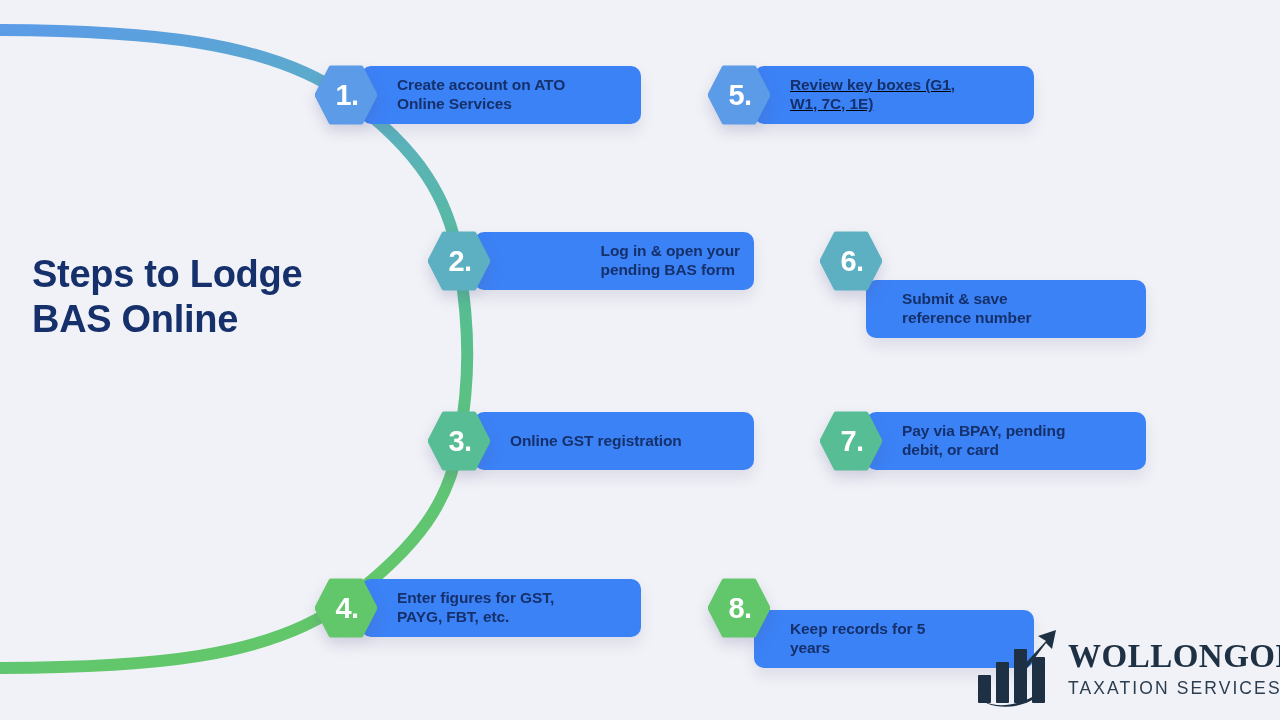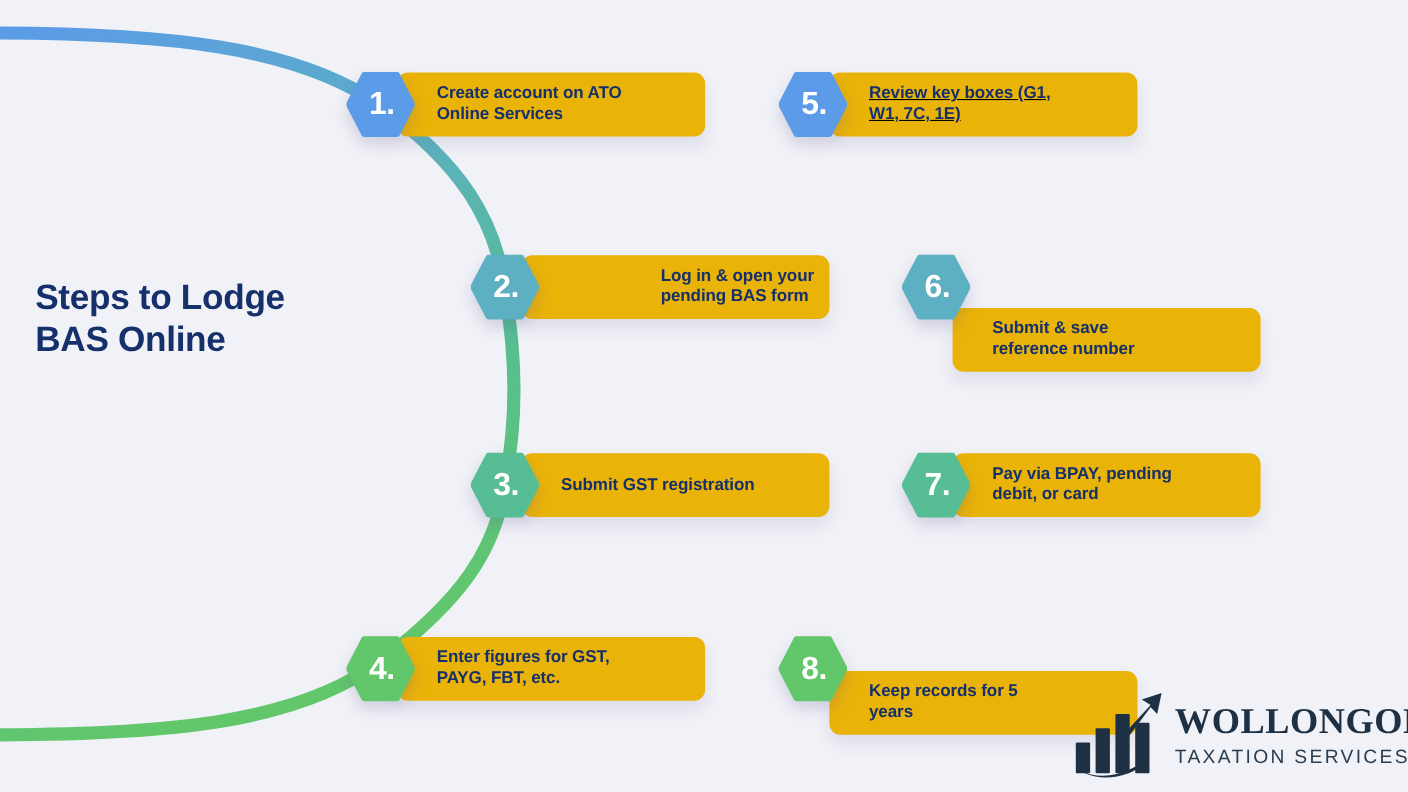"Create account on ATO" .step-card { background: #eab308 -> #3b82f6 }
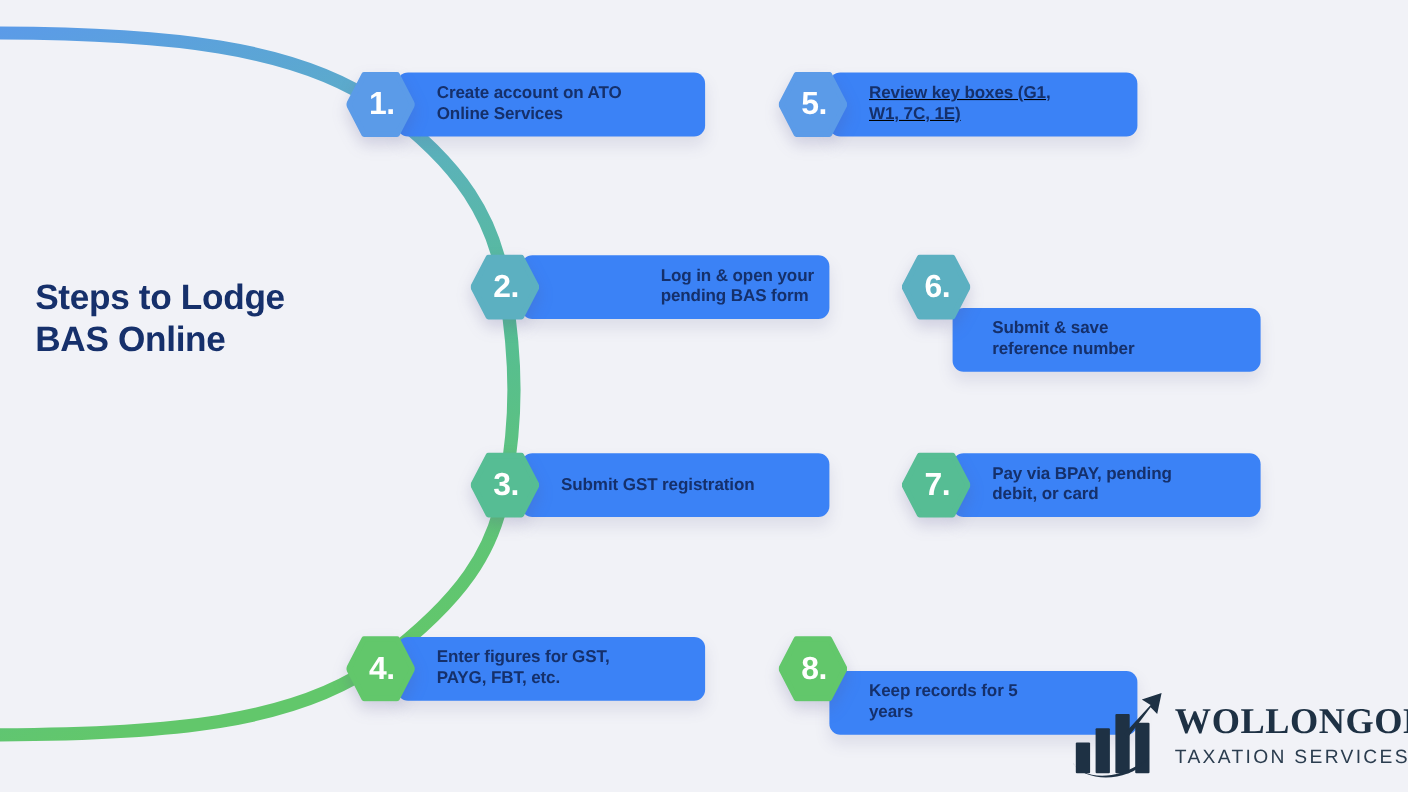"Steps to Lodge BAS Online" #page-title { font-size: 32px -> 38px }
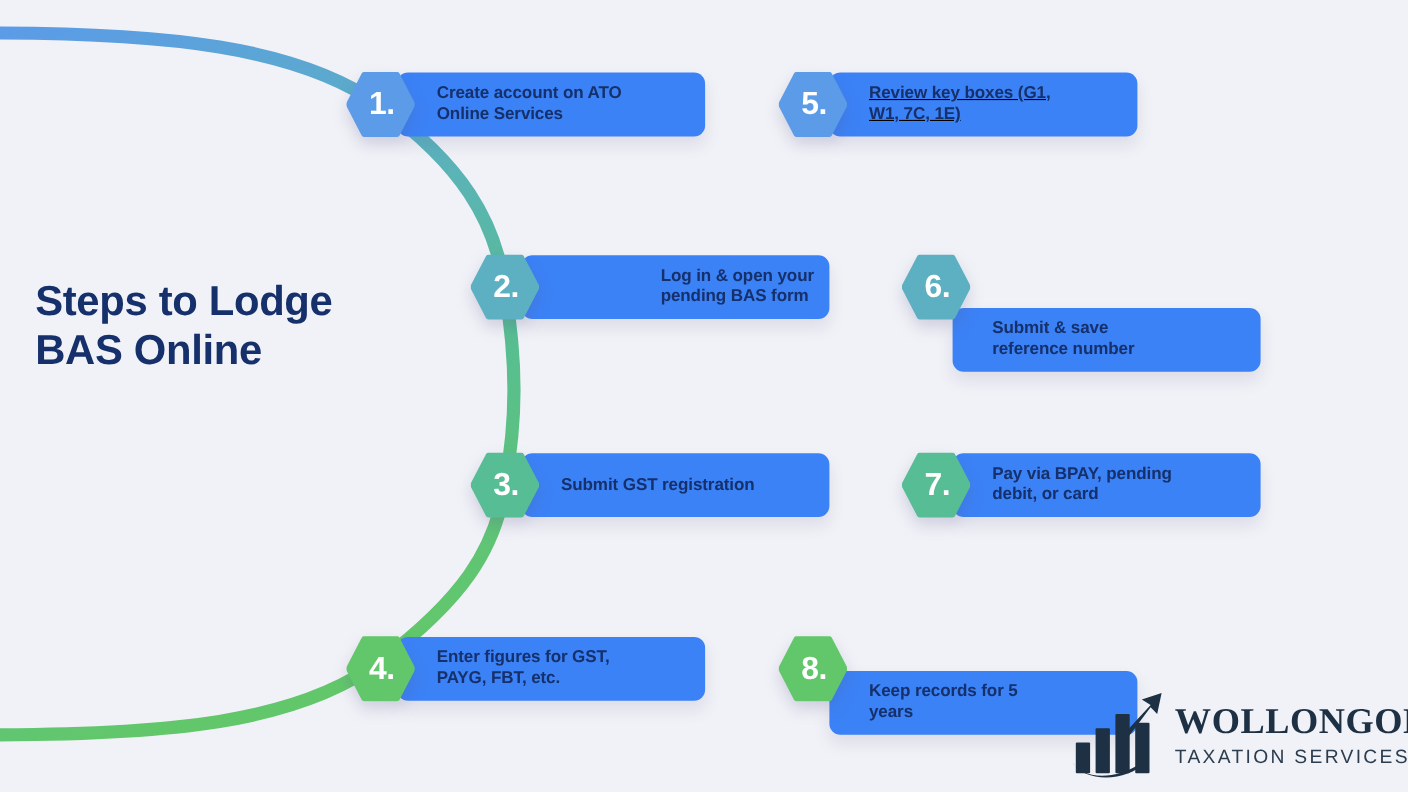"Submit GST registration" span.step-text { text: Submit -> Online }
